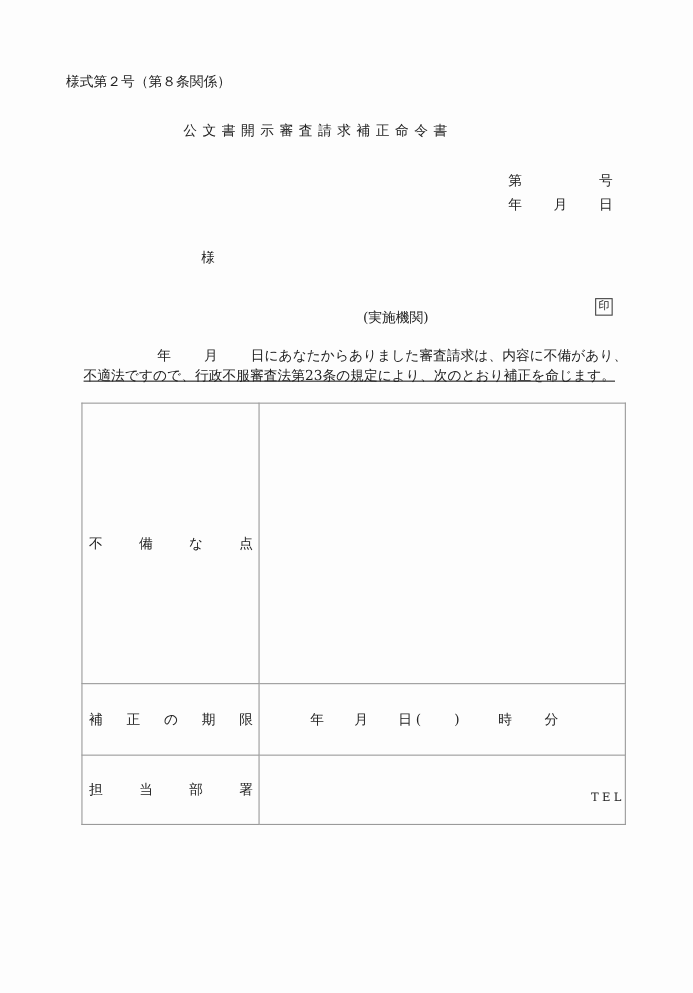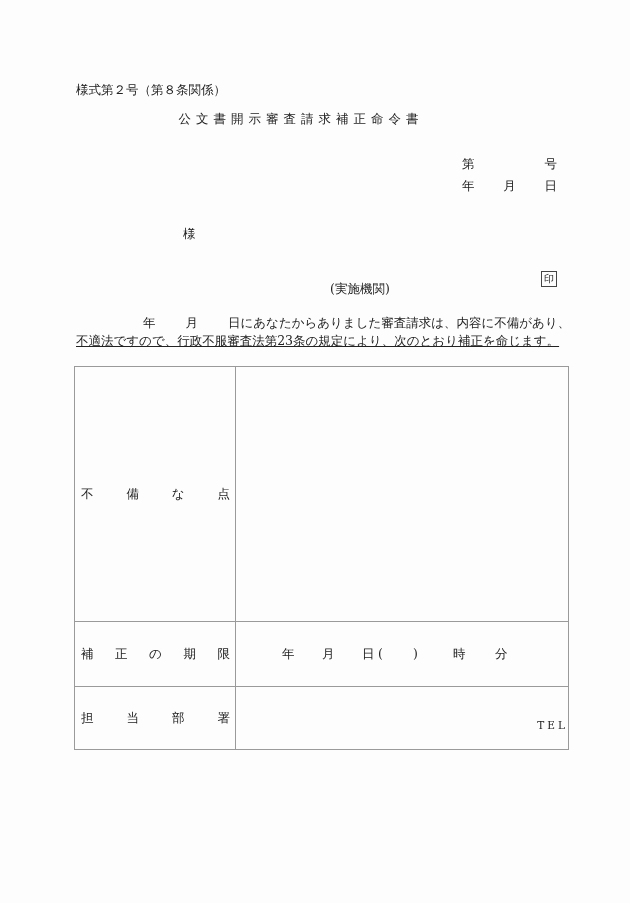"様式第２号（第８条関係）" .form-no { left: 76px -> 60px; margin-top: 16px -> none }
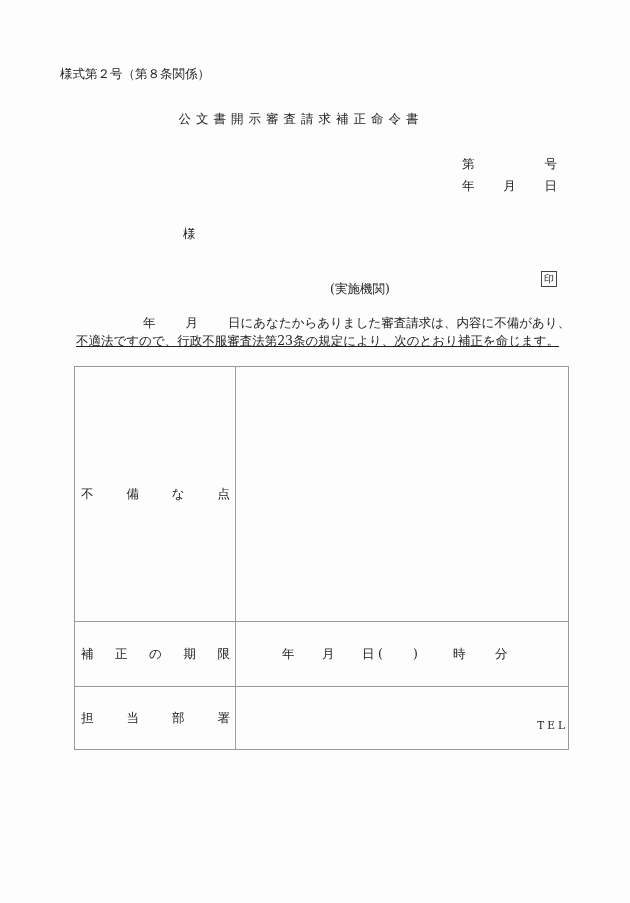"公文書開示審査請求補正命令書" .title { left: 12px -> 0 }
